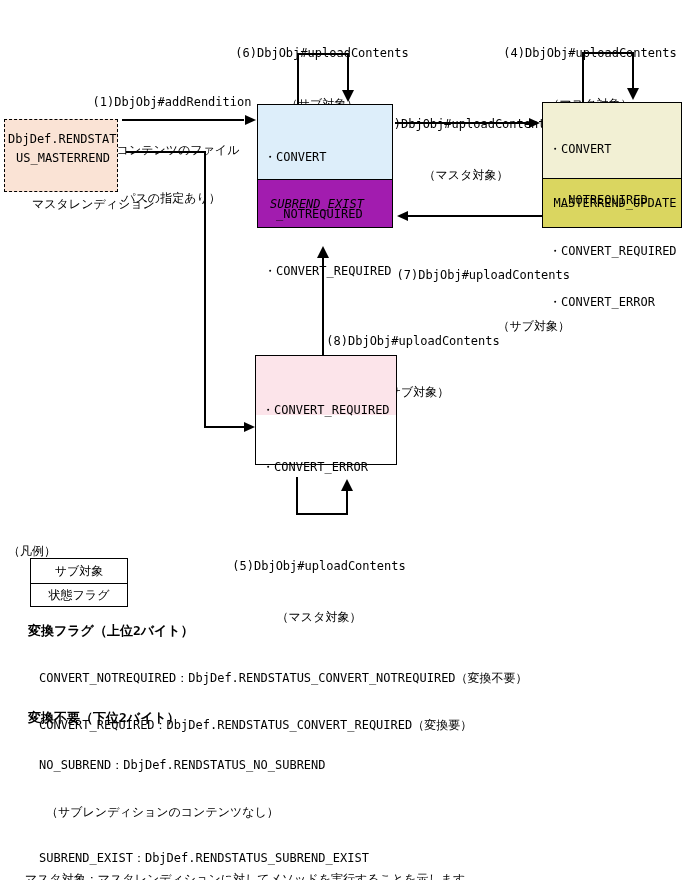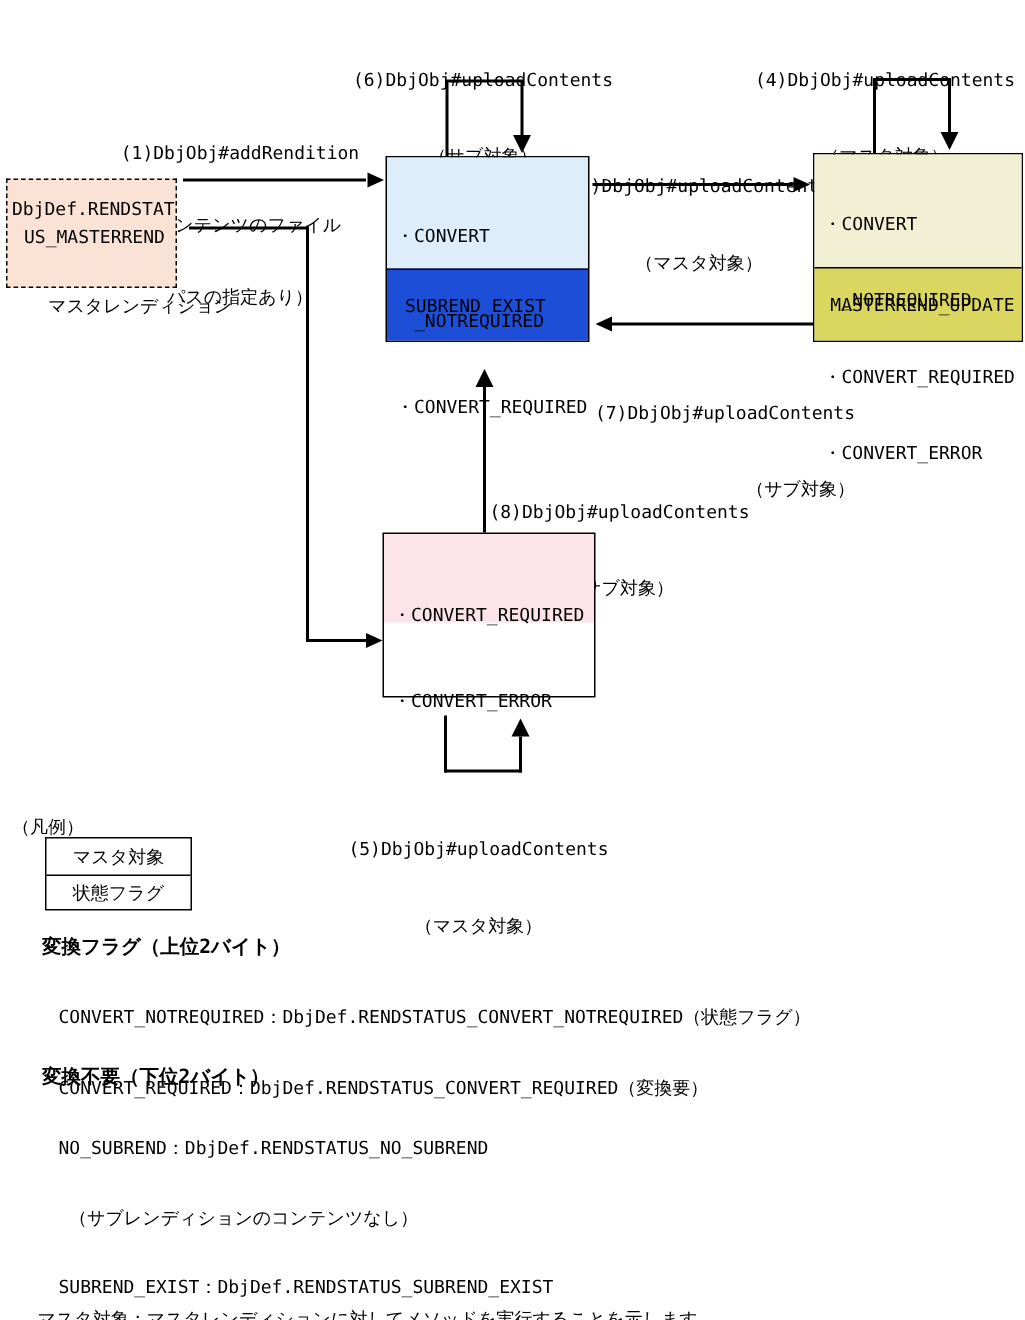"(1)DbjObj#addRendition" div.label { left: 60px -> 72px }
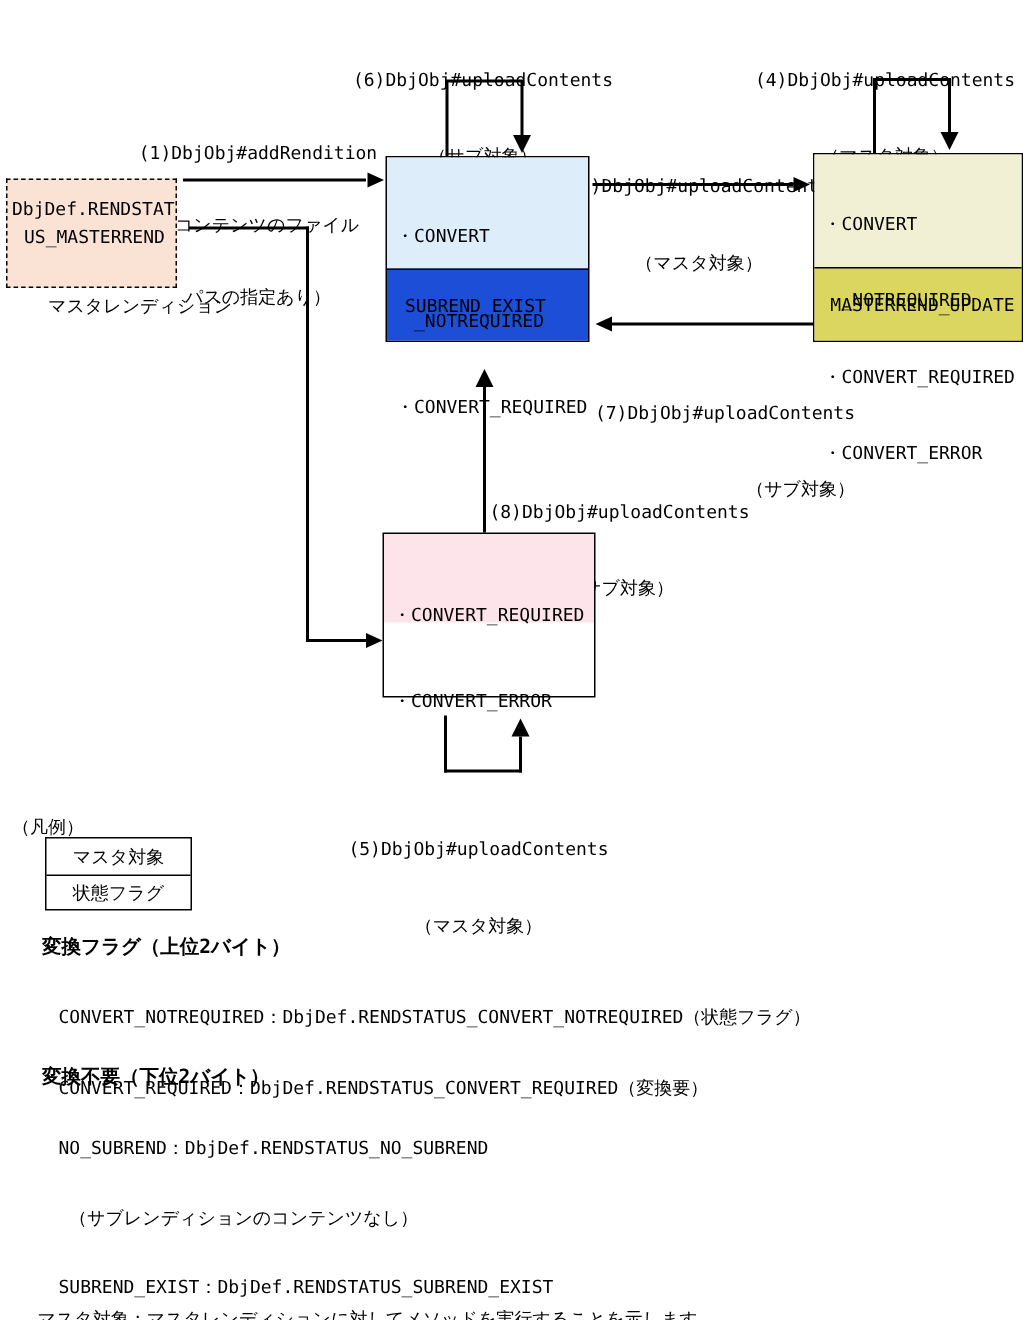"SUBREND_EXIST" .box-blue .bottom { background: #1d4ed8 -> #a21caf; font-style: none -> italic }
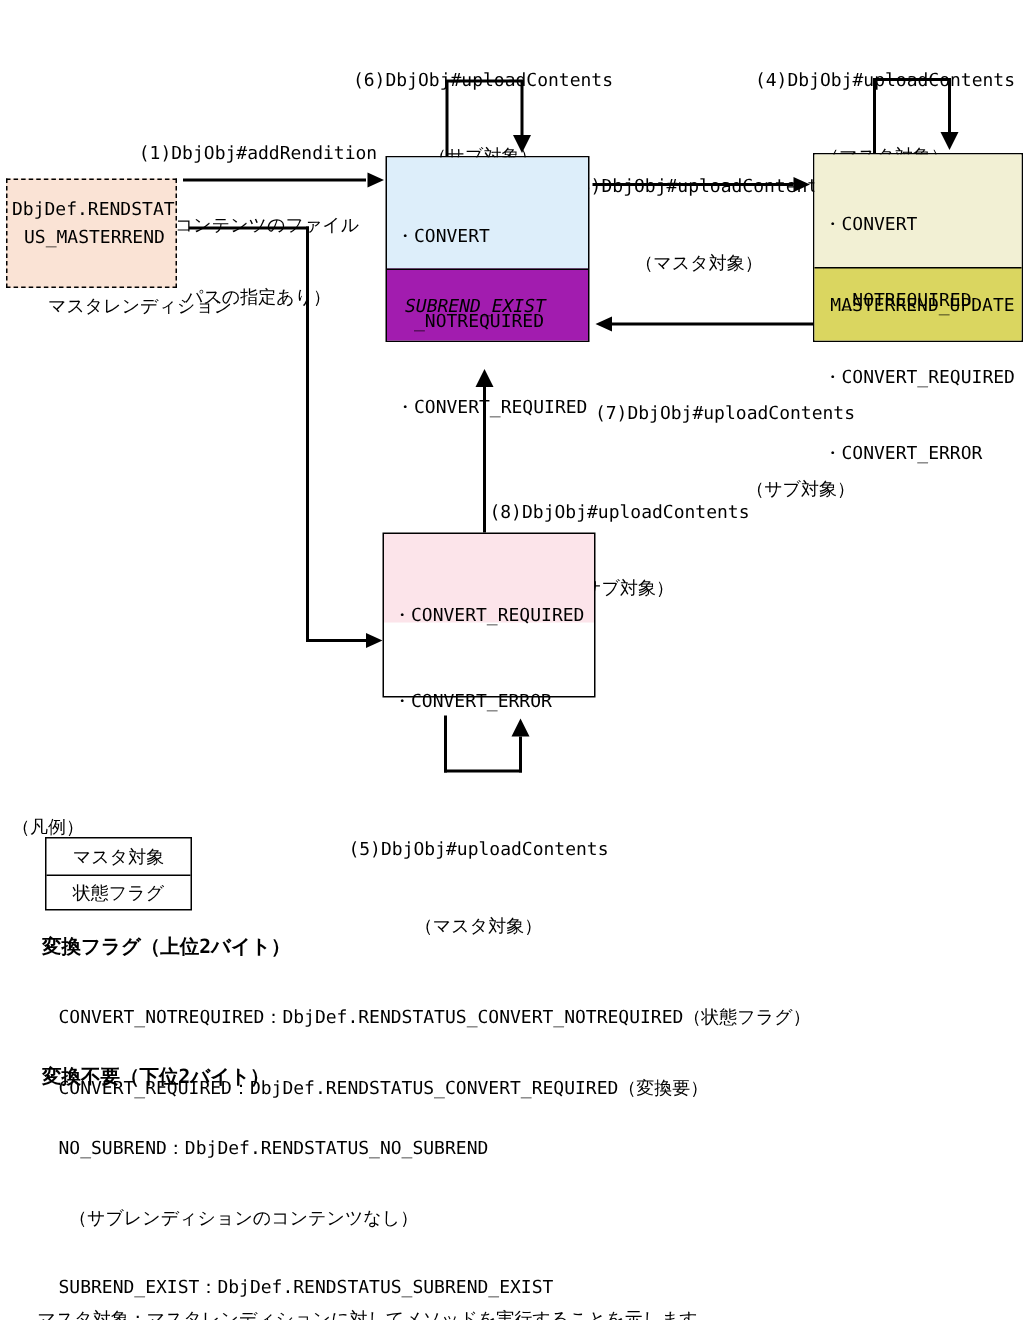"マスタ対象" div.cell { text: マスタ -> サブ }
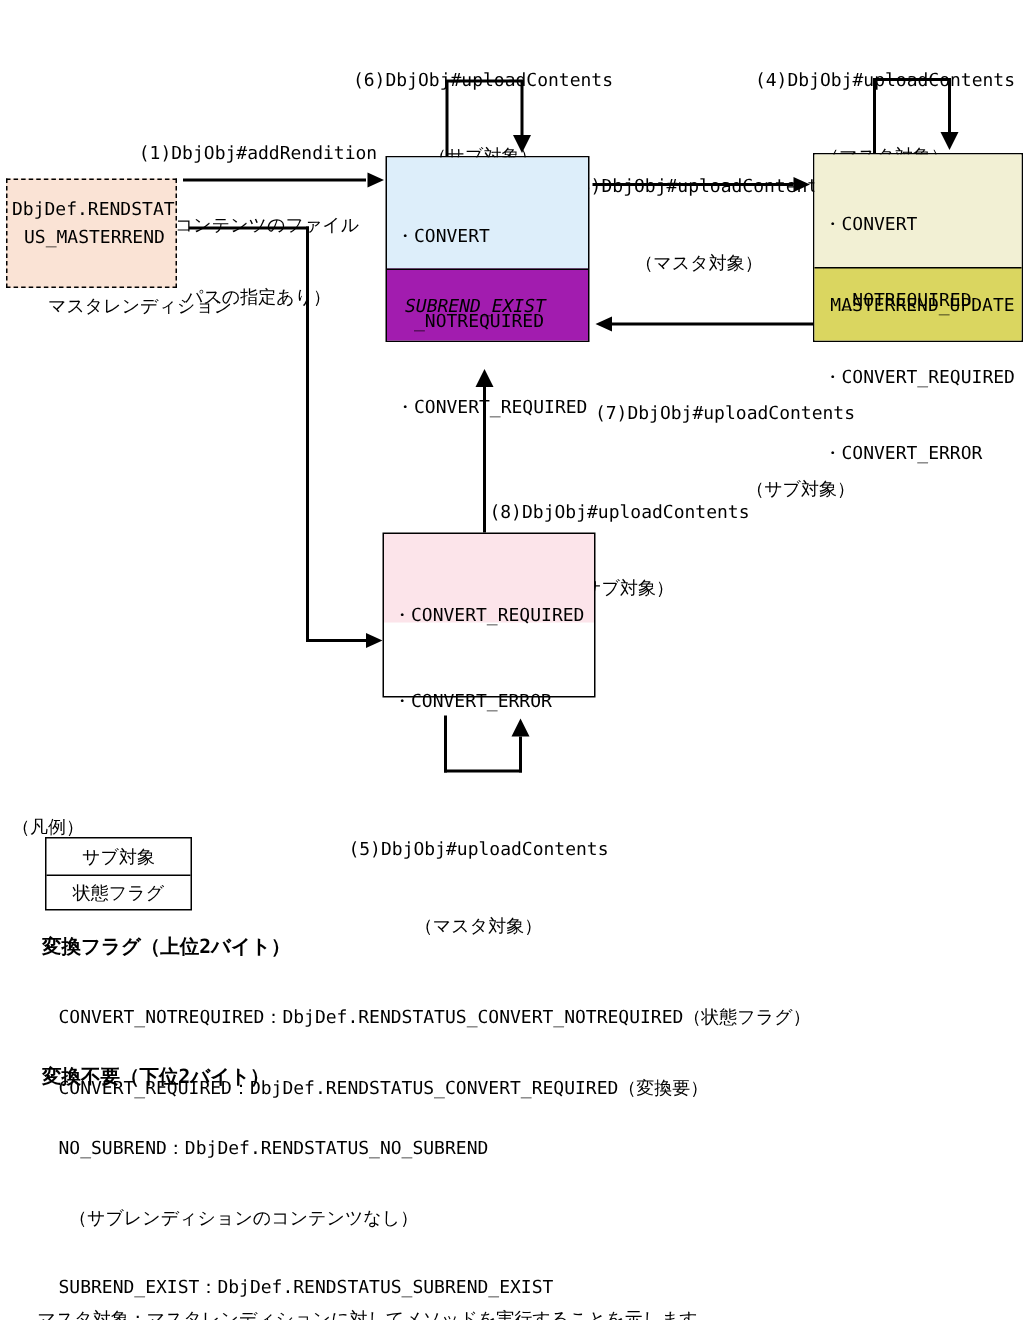"CONVERT_NOTREQUIRED：DbjDef.RENDSTATUS_CO" div.line { text: 状態フラグ -> 変換不要 }
